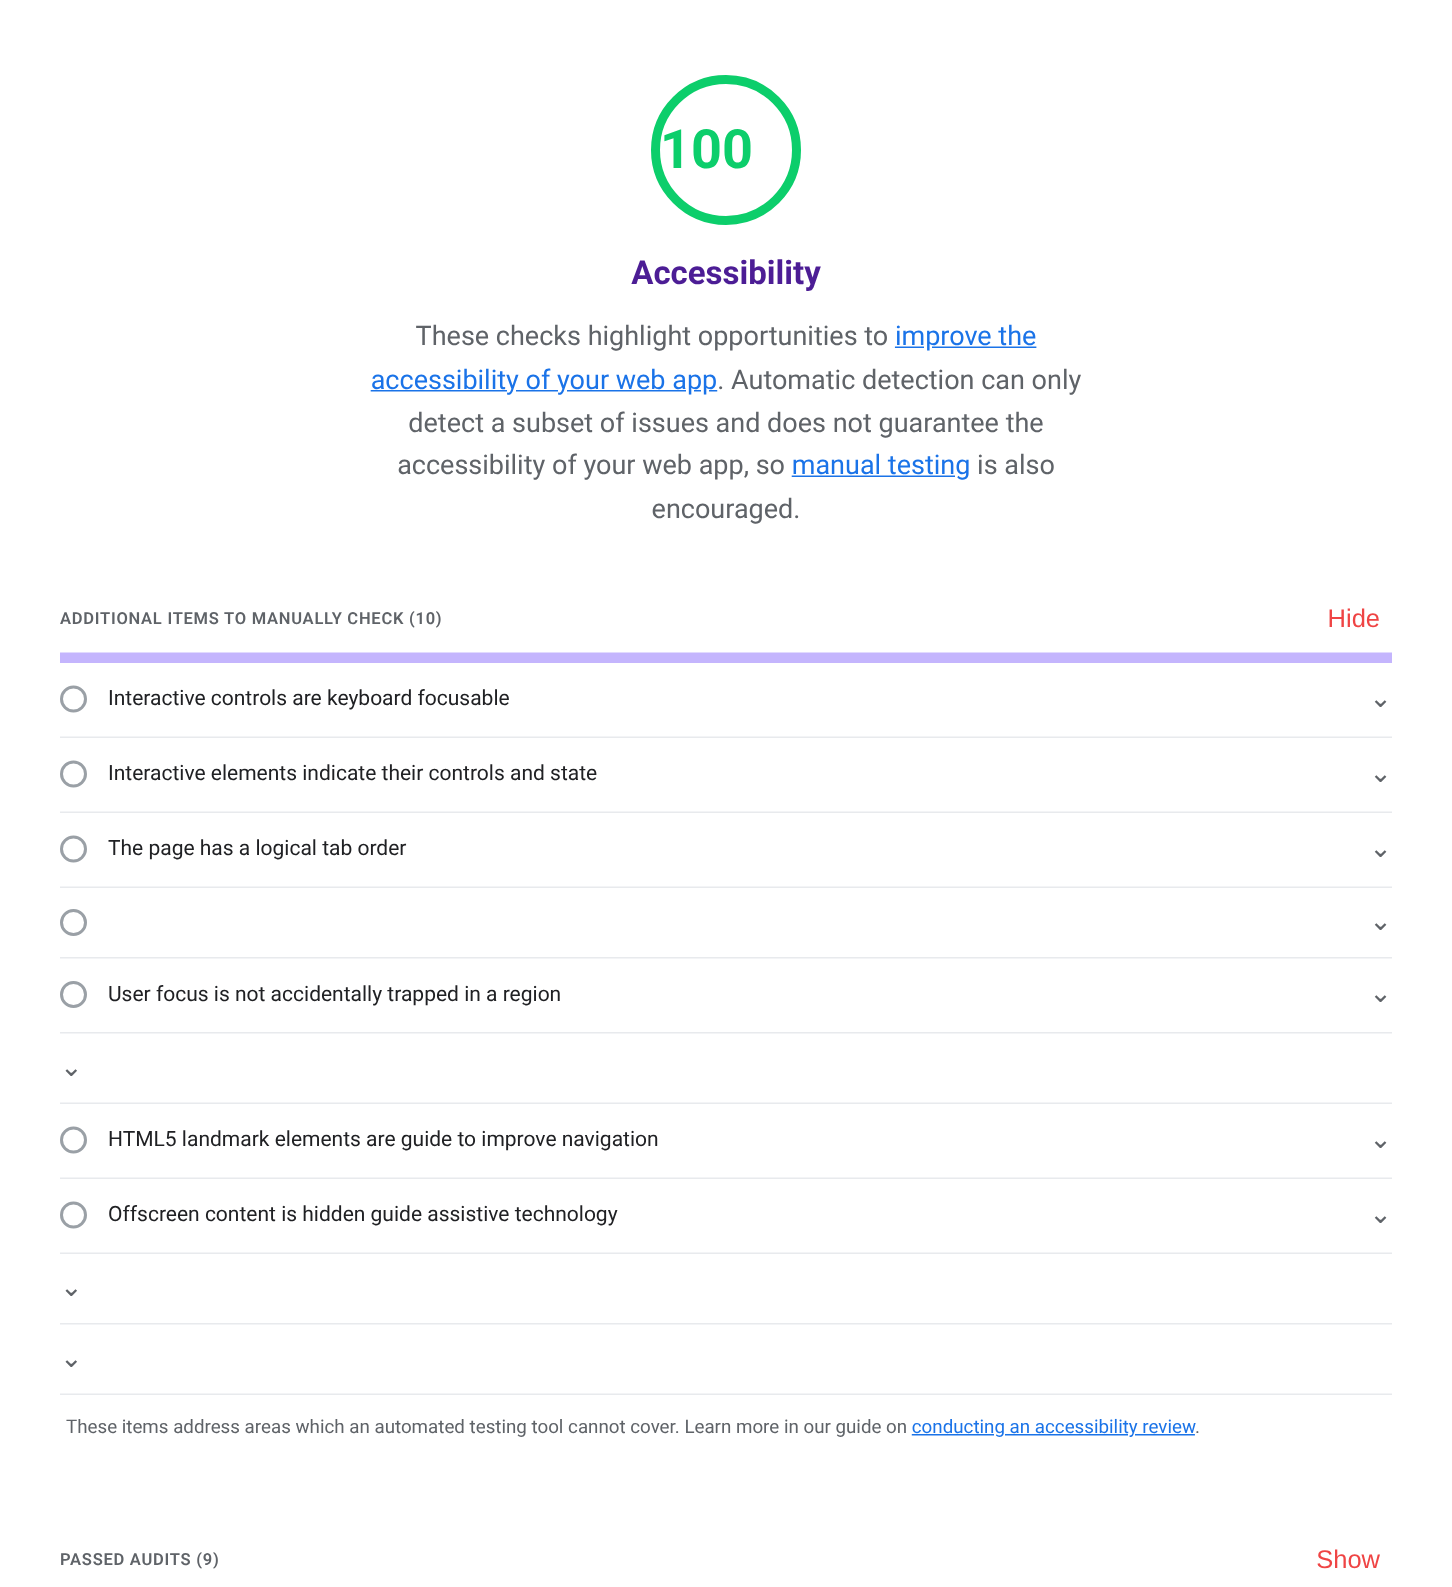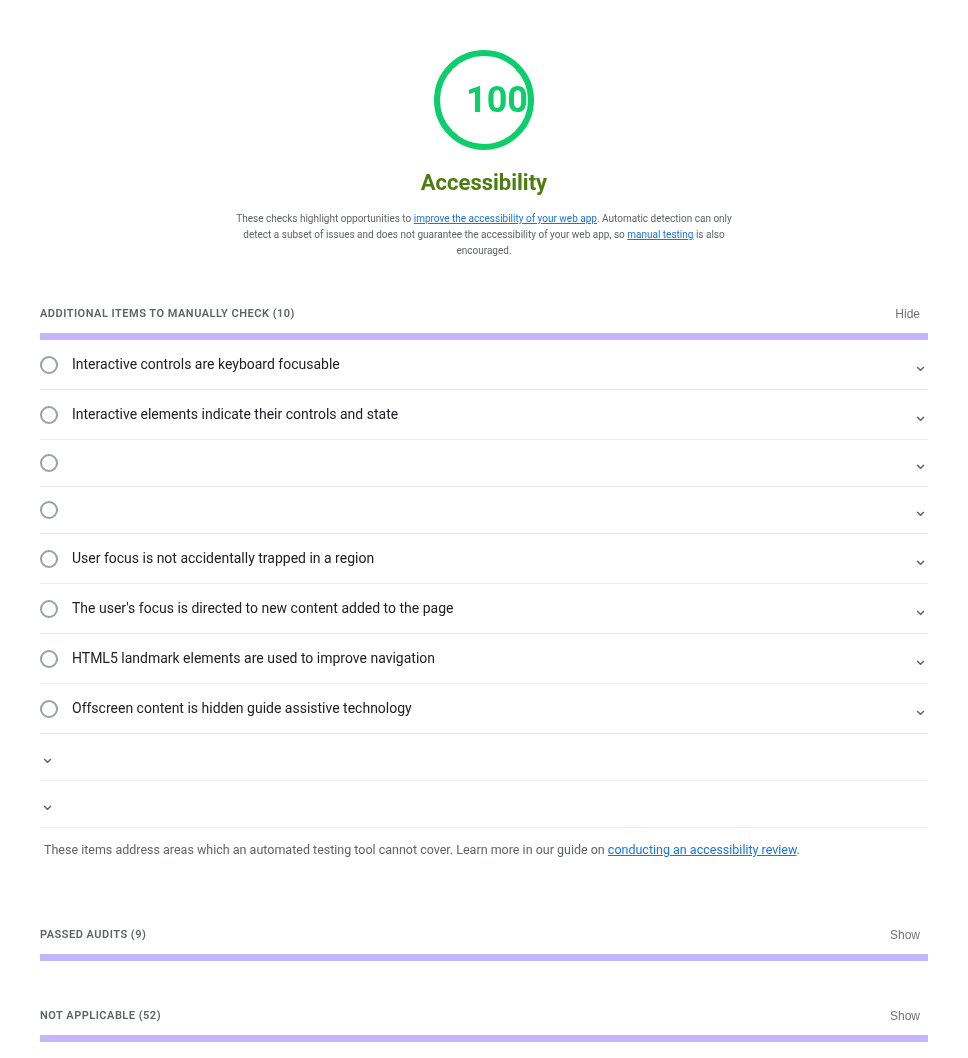"100" .score-circle { justify-content: flex-end -> flex-start }
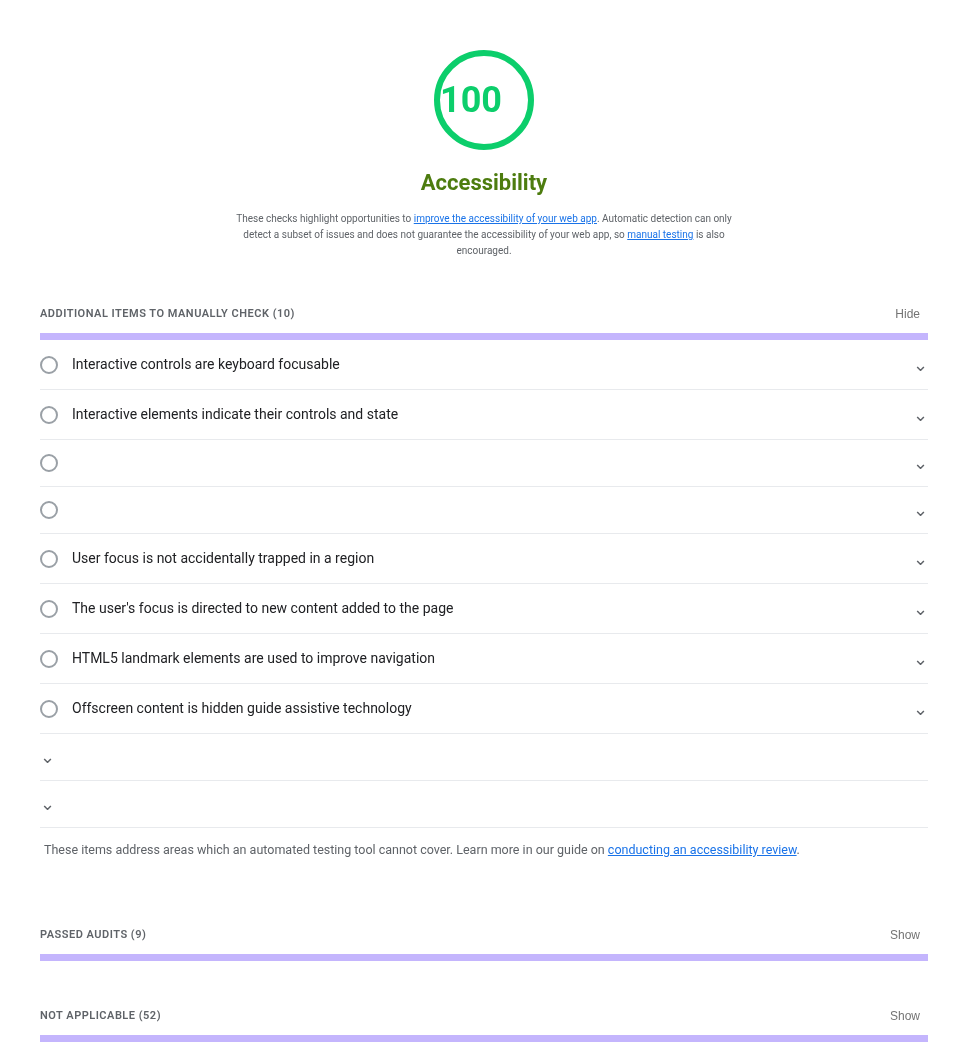"Accessibility" .score-title { color: #4d7c0f -> #4c1d95 }
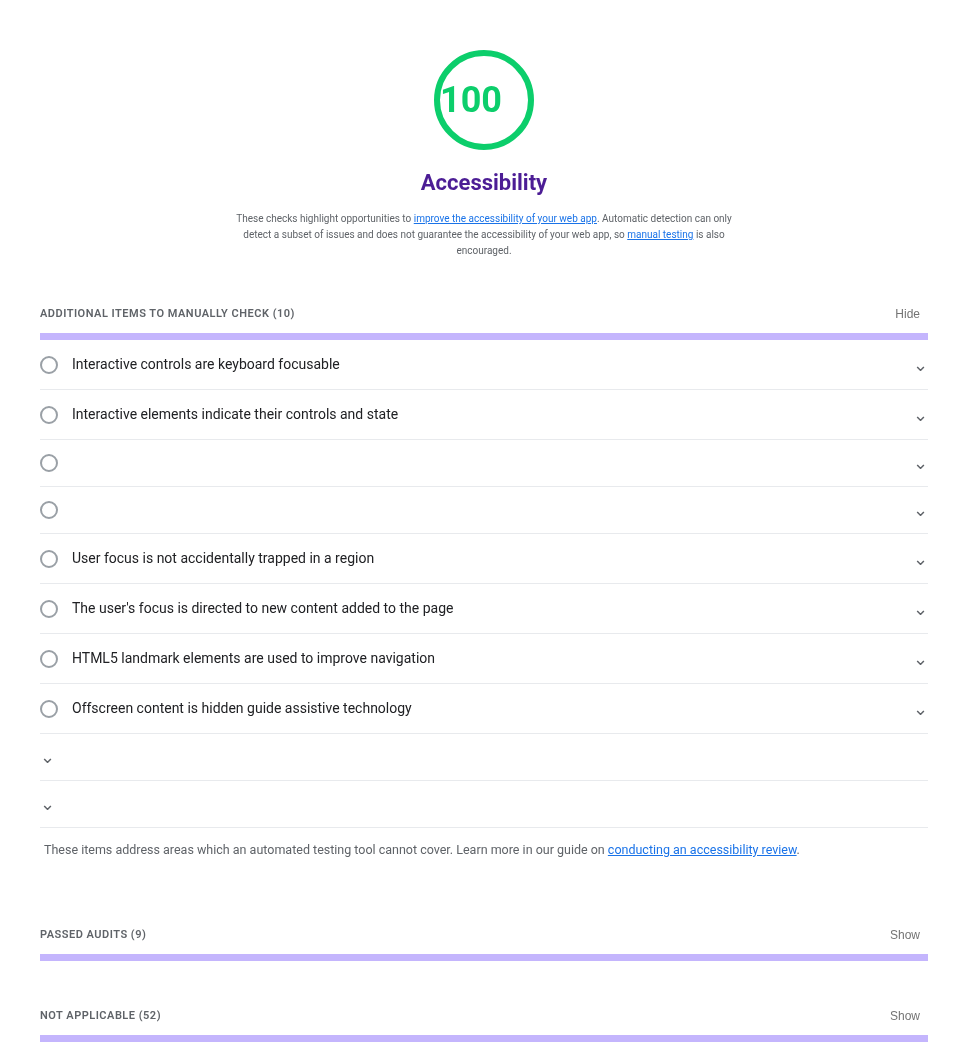"These checks highlight opportunities to" .score-description { font-size: 10px -> 18px }
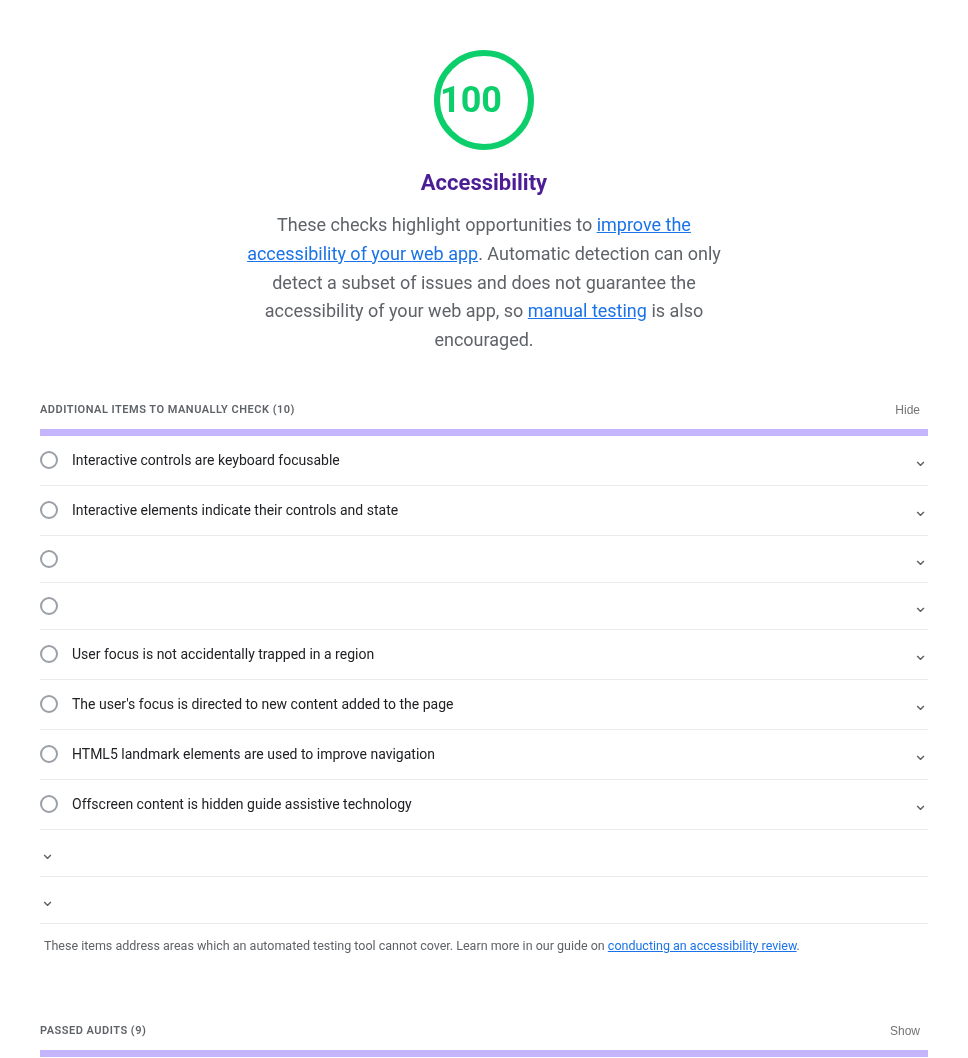"Hide" .section-toggle-btn { color: #737373 -> #ef4444; font-size: 12px -> 17px }
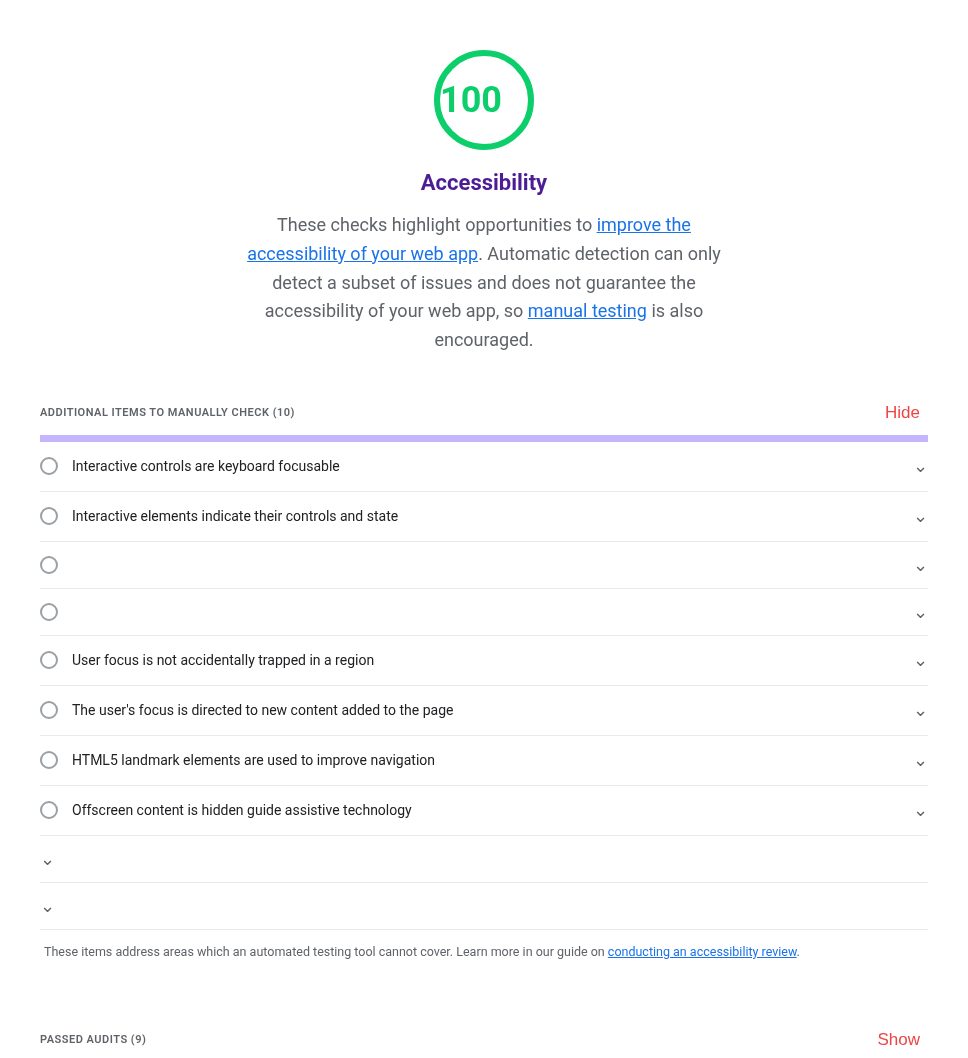"The page has a logical" span.audit-label { html: none -> <span>The page has a logical tab order</span> }
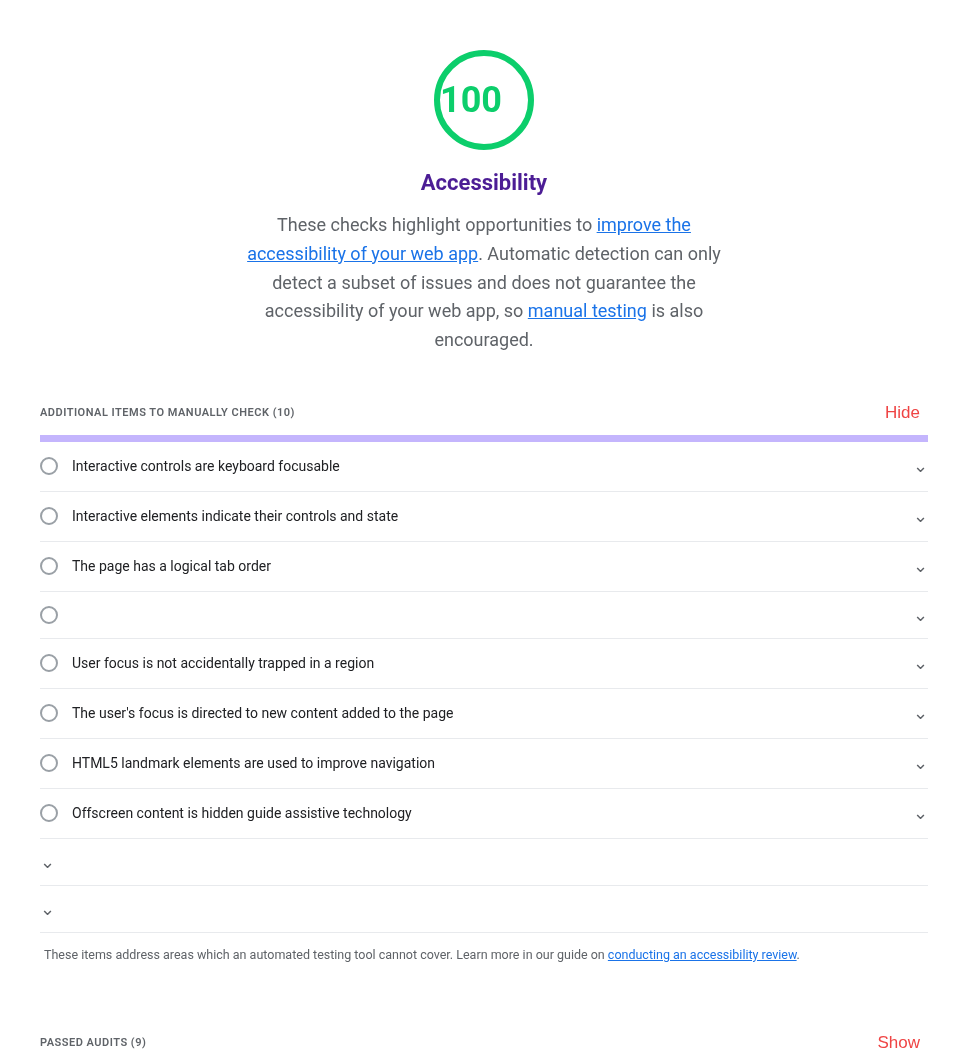"The user's focus is directed" div.audit-item-left { html: <div> <div></div> <span>The user's focus is directed to new content added to the page</span> </div> -> none }
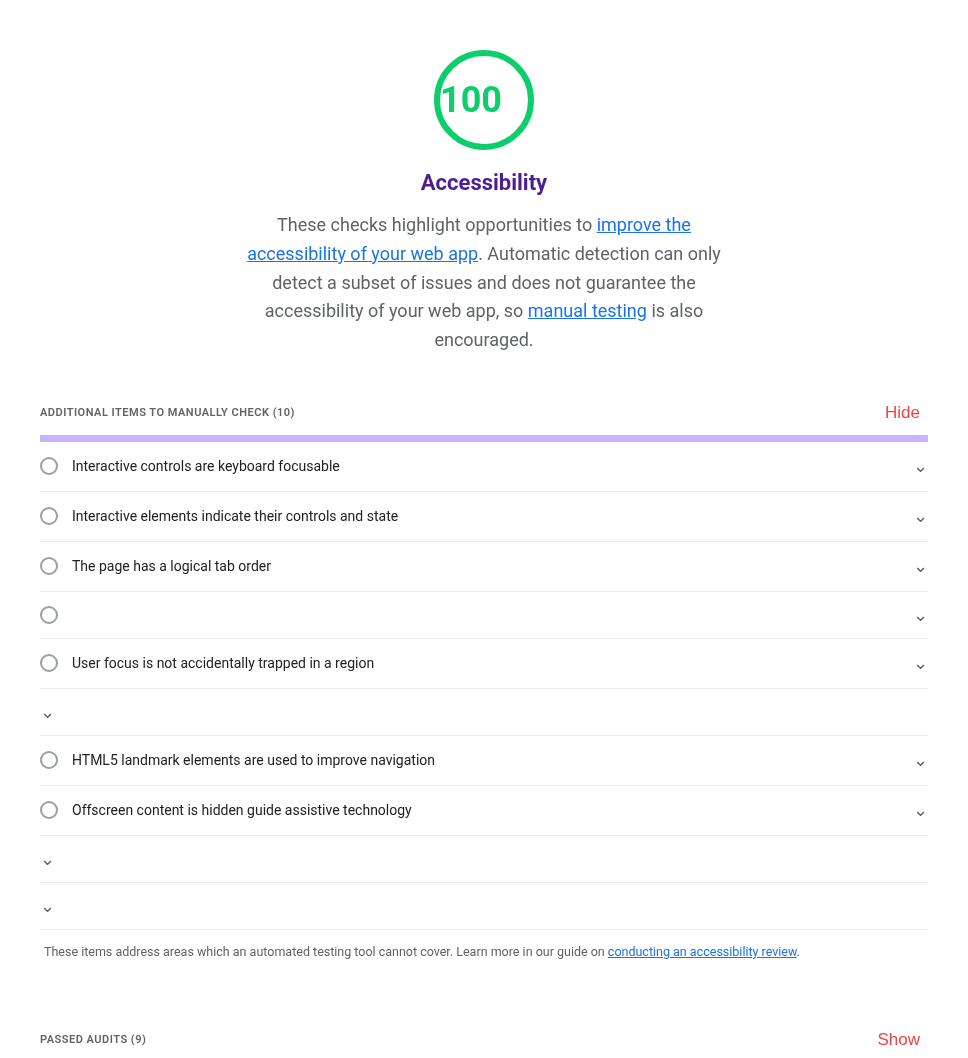"HTML5 landmark elements are used" span.audit-label { text: used -> guide }
